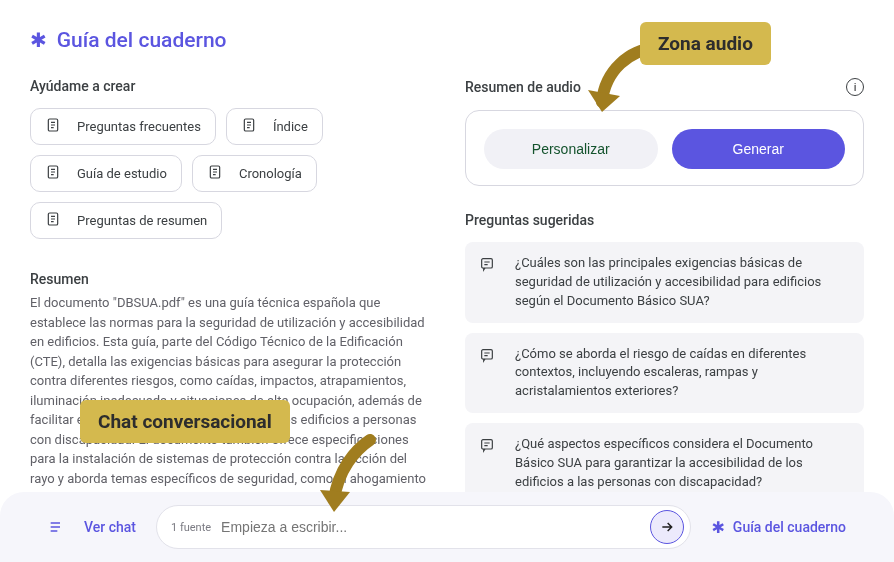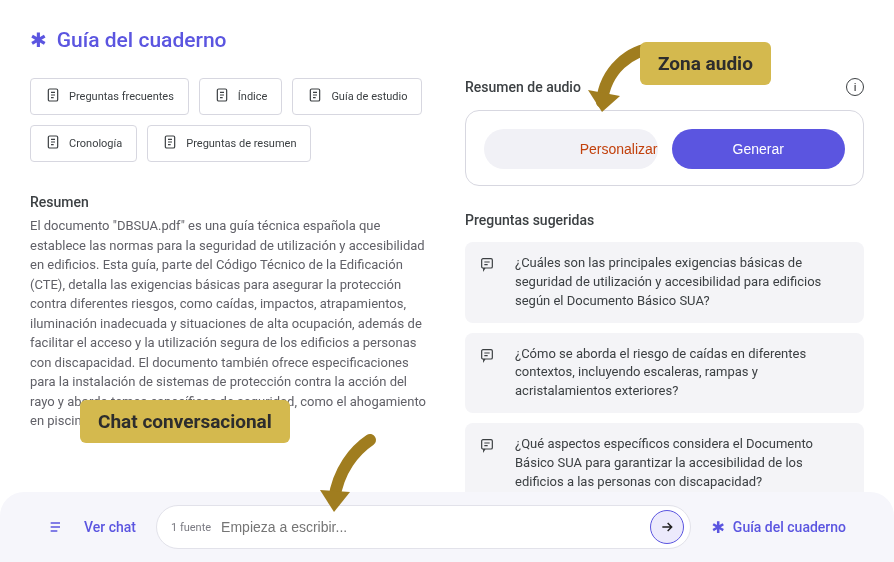"Zona audio" div.annot { margin-top: 20px -> none }
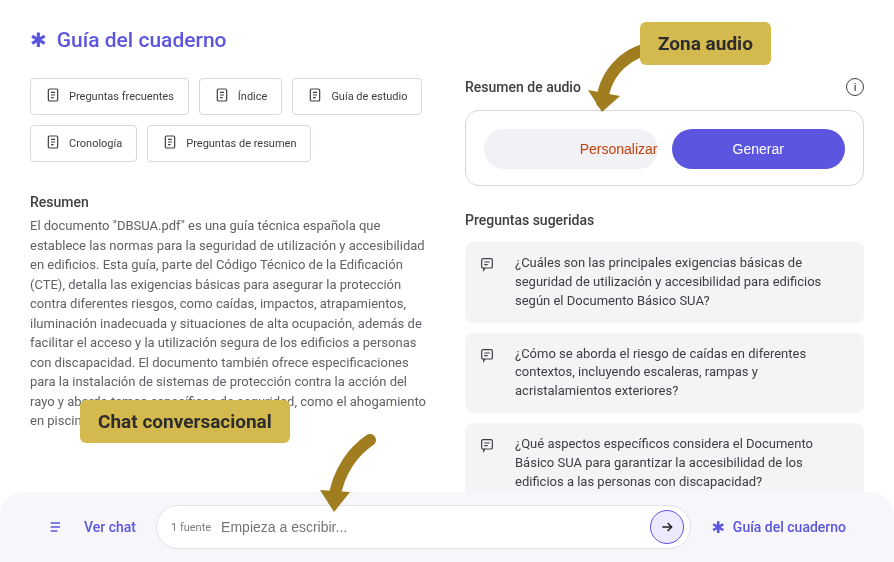"Ayúdame a crear" div.section-label { html: none -> <div>Ayúdame a crear</div> }
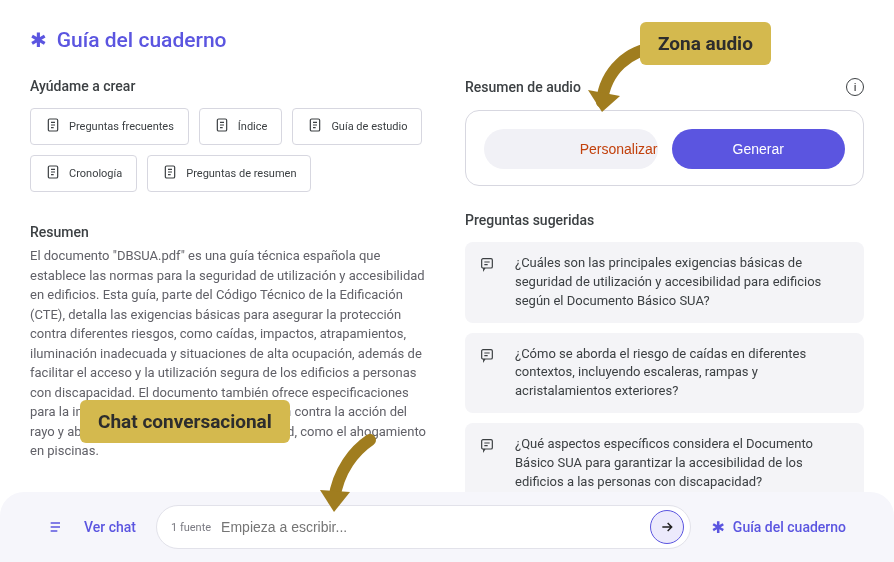"Preguntas frecuentes" .chip { border-radius: 4px -> 10px; font-size: 11px -> 13px; gap: 8px -> 16px }
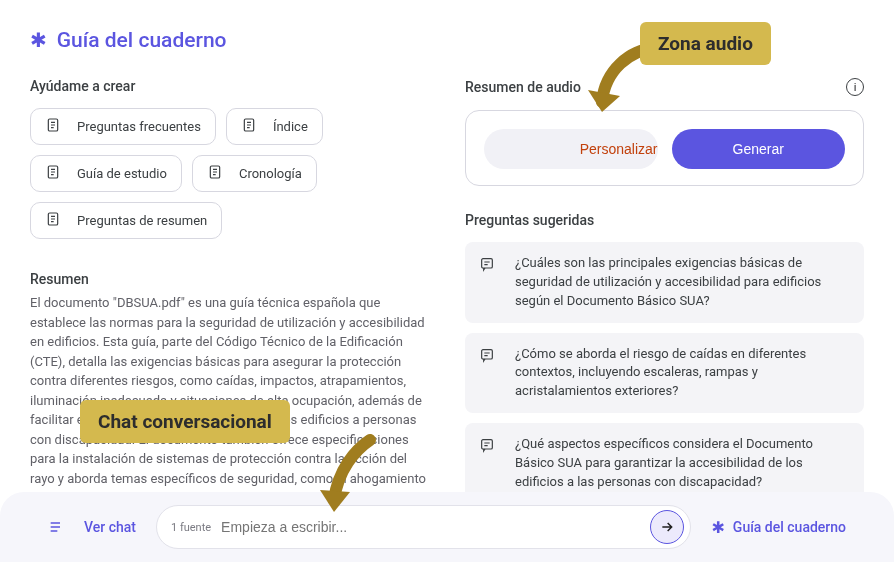"Personalizar" .btn-ghost { color: #c2410c -> #14532d; text-align: right -> none }
